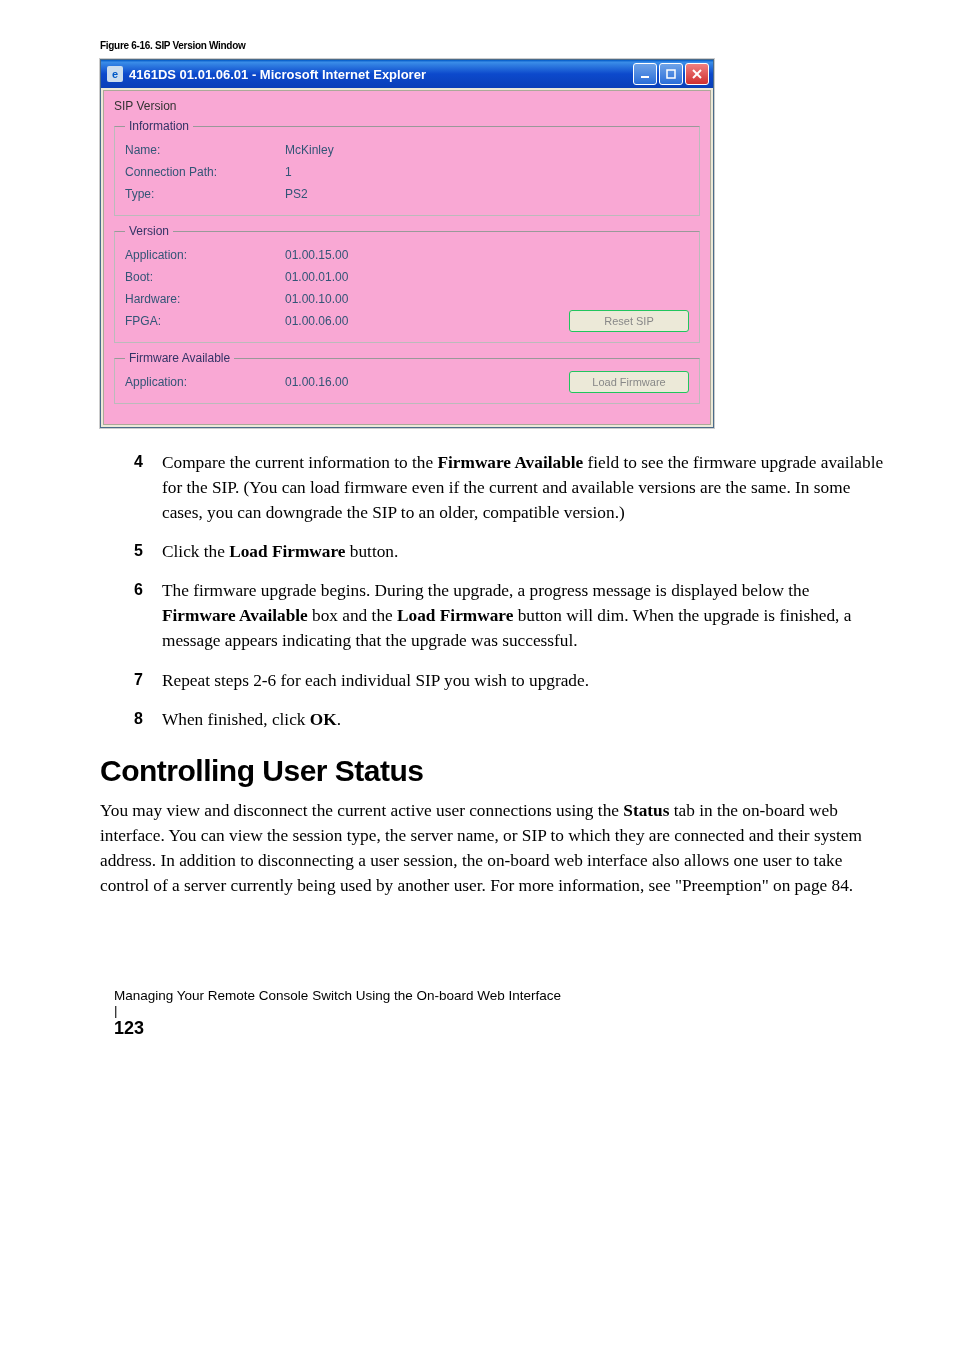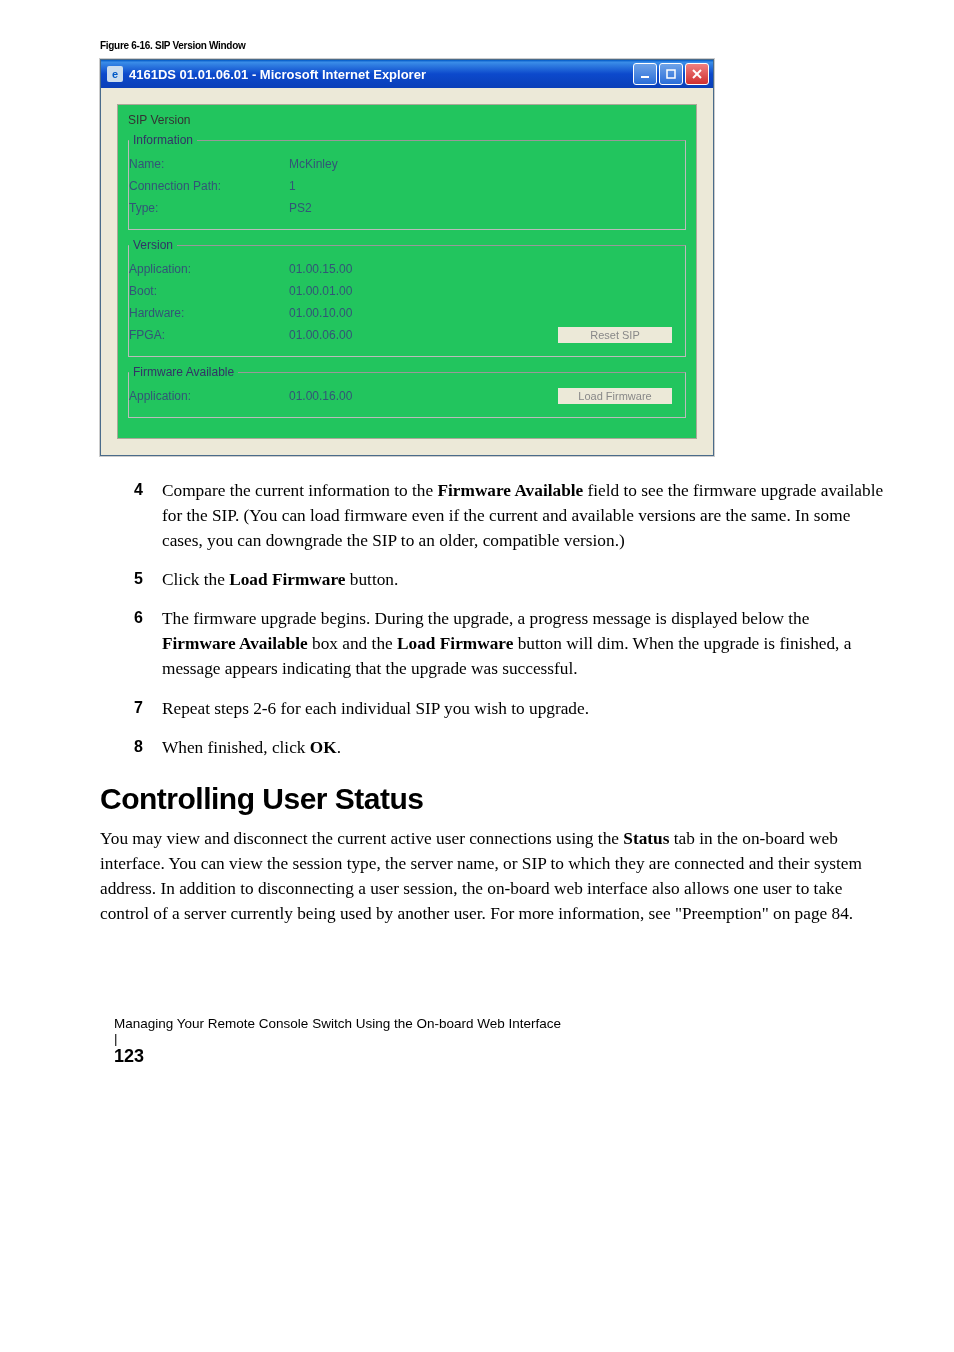"SIP Version" .client { background: #22c55e -> #f9a8d4; margin: 16px -> 2px }
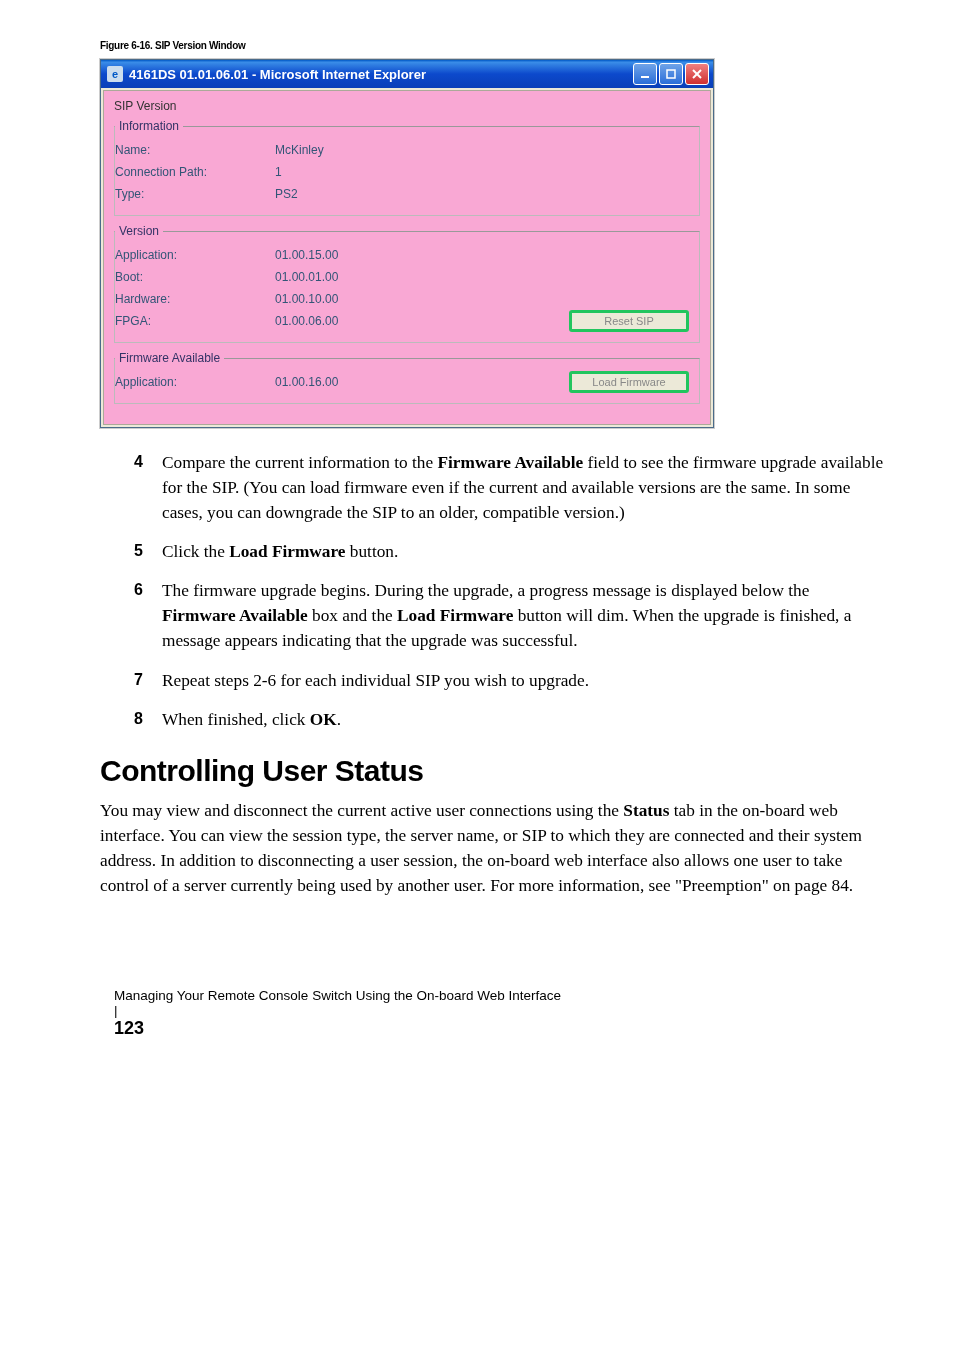"Information" fieldset { padding: 6px 10px 10px 0 -> 6px 10px 10px 10px }
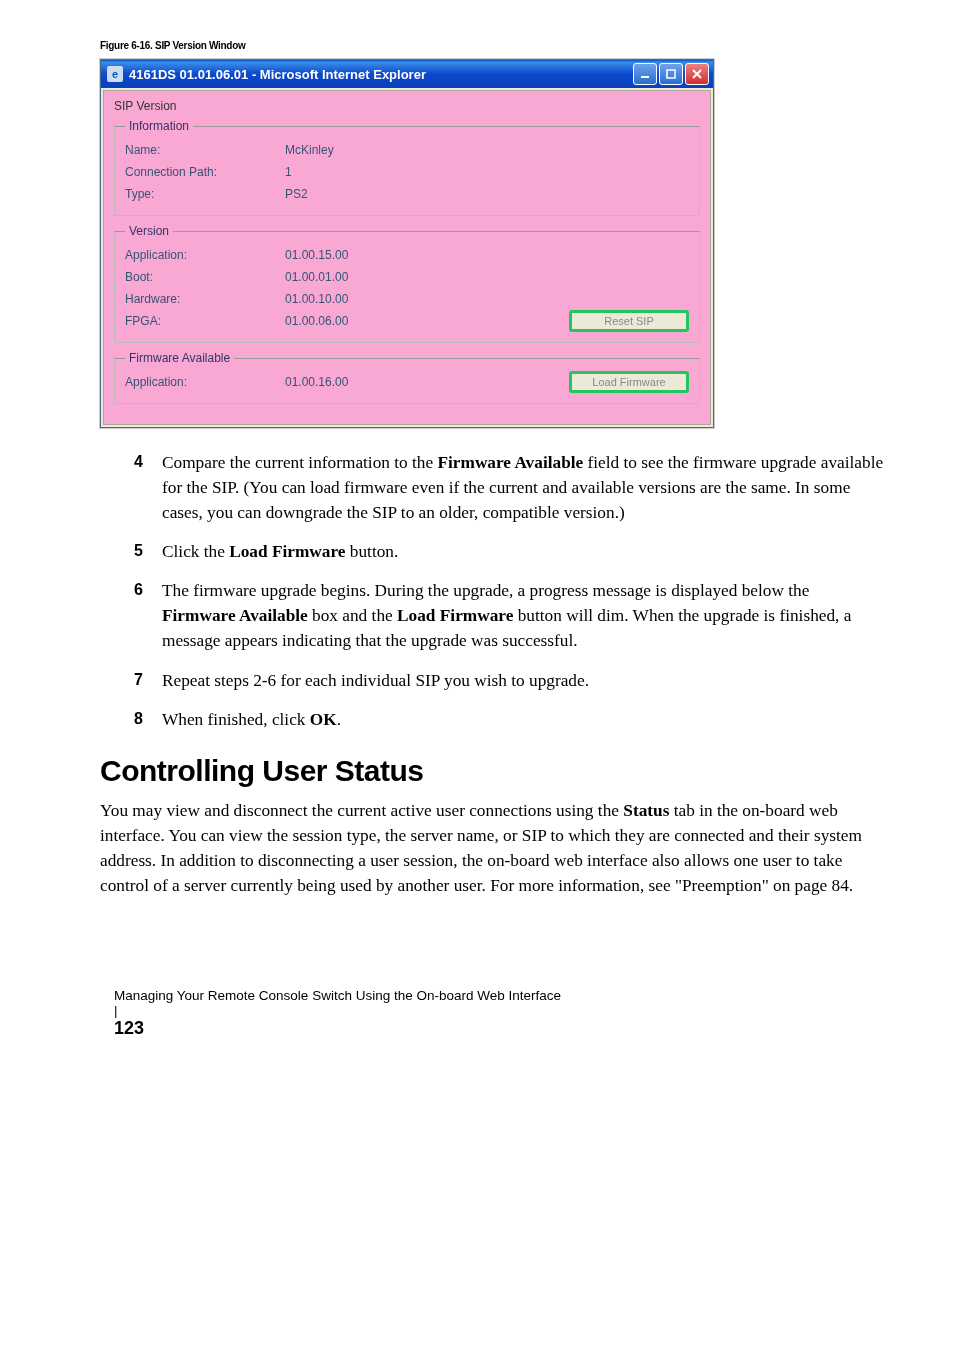"Reset SIP" button.winbtn { border: 3px solid #22c55e -> 1px solid #22c55e }
